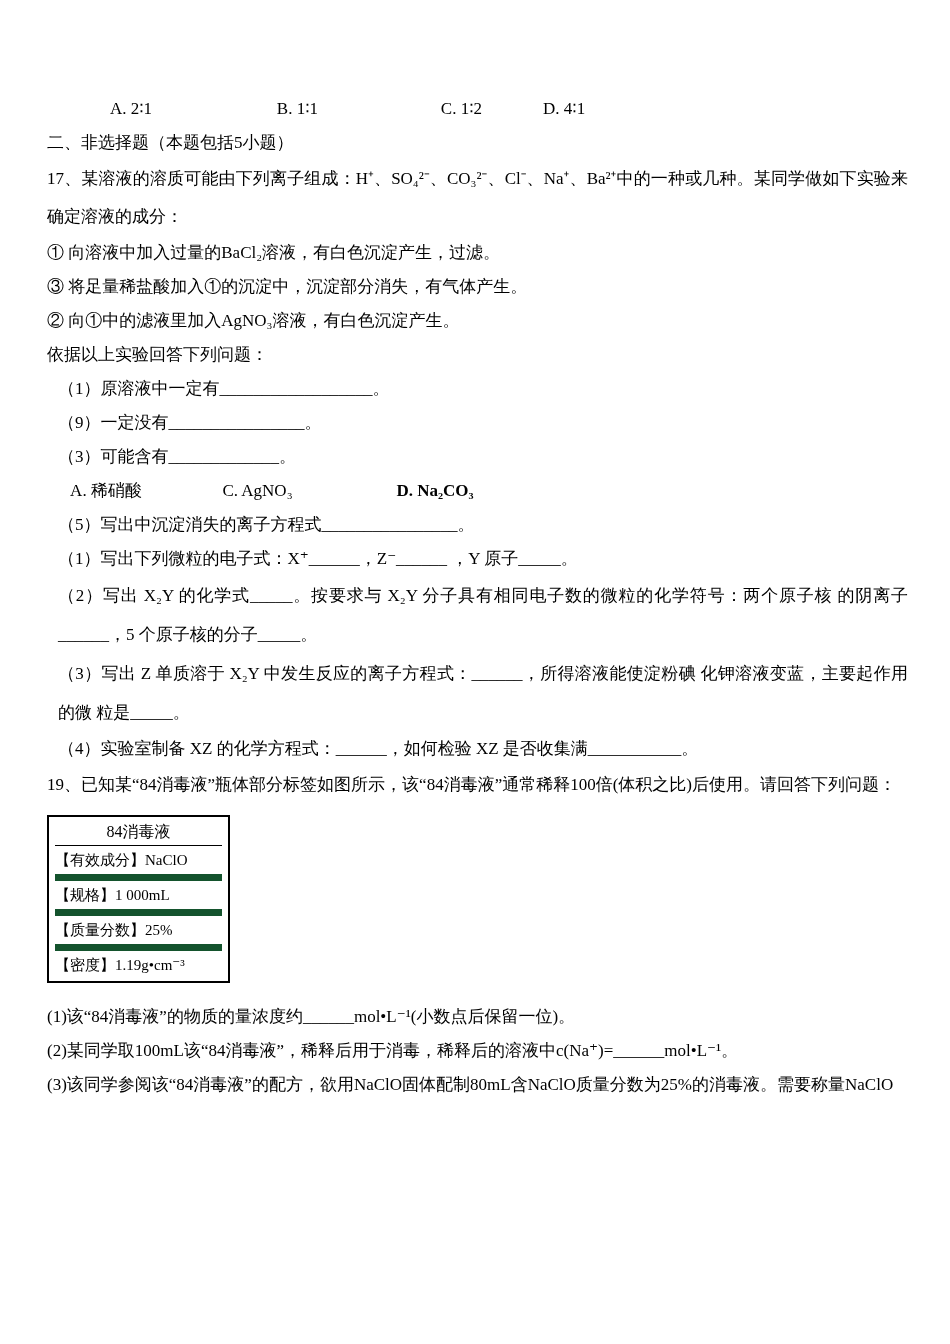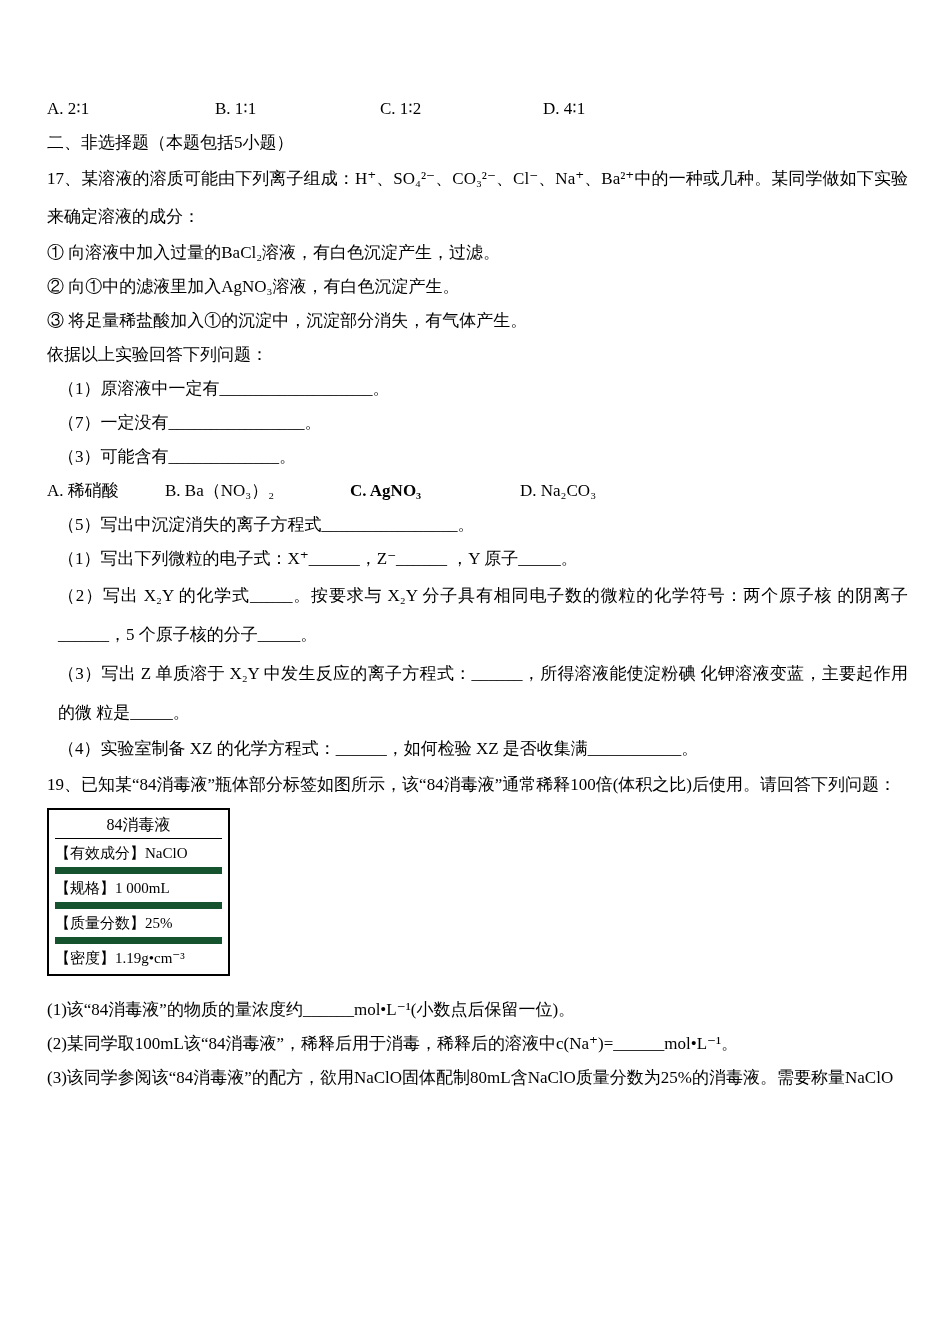"A. 2∶1" .opts { text-align: none -> center }
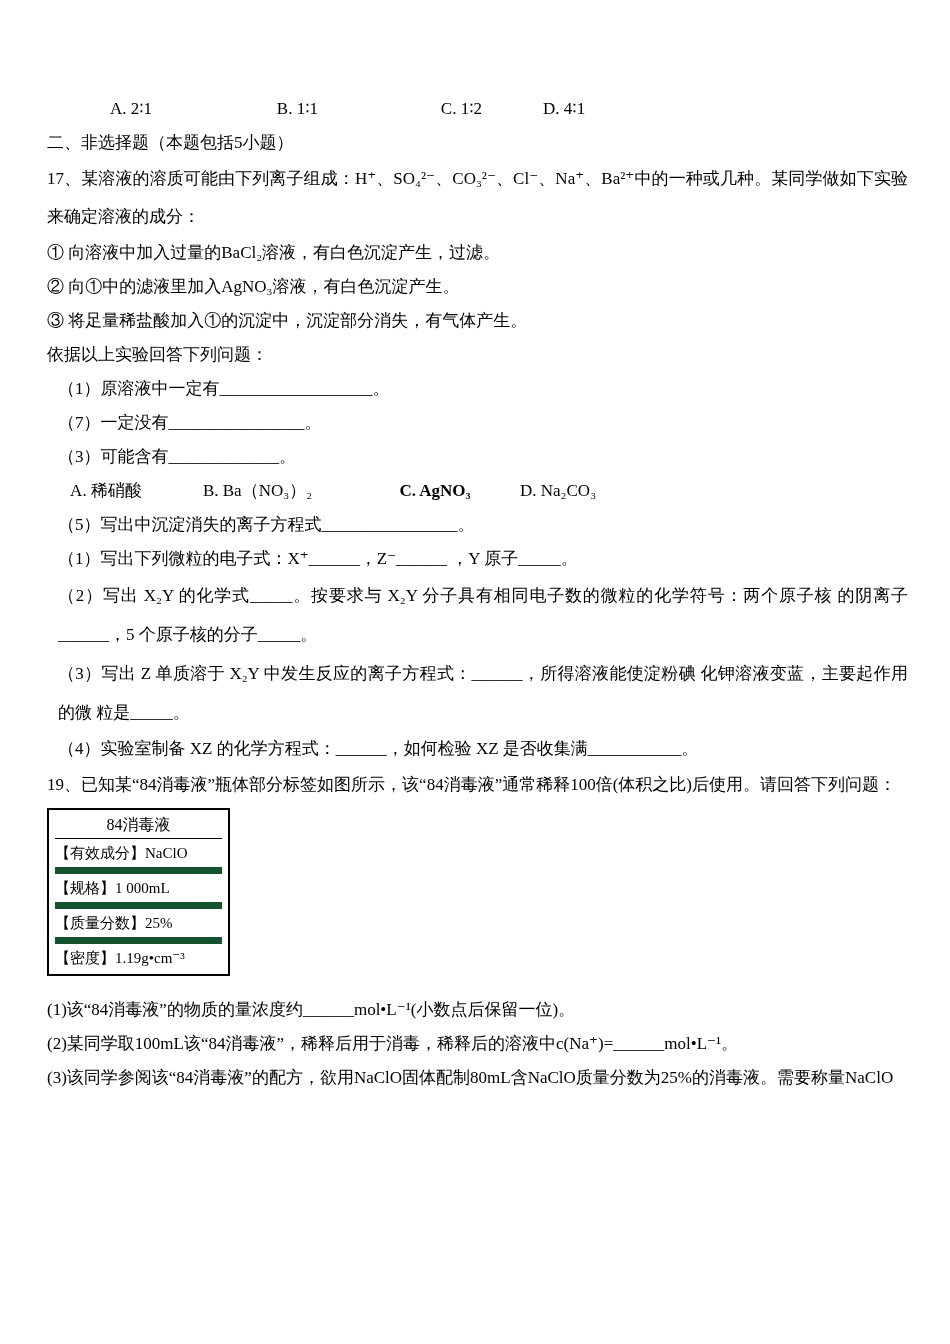"17、某溶液的溶质可能由下列离子组成：H⁺、SO₄²⁻、CO₃²⁻、Cl⁻、Na" .para { font-family: none -> Liberation Serif, serif }
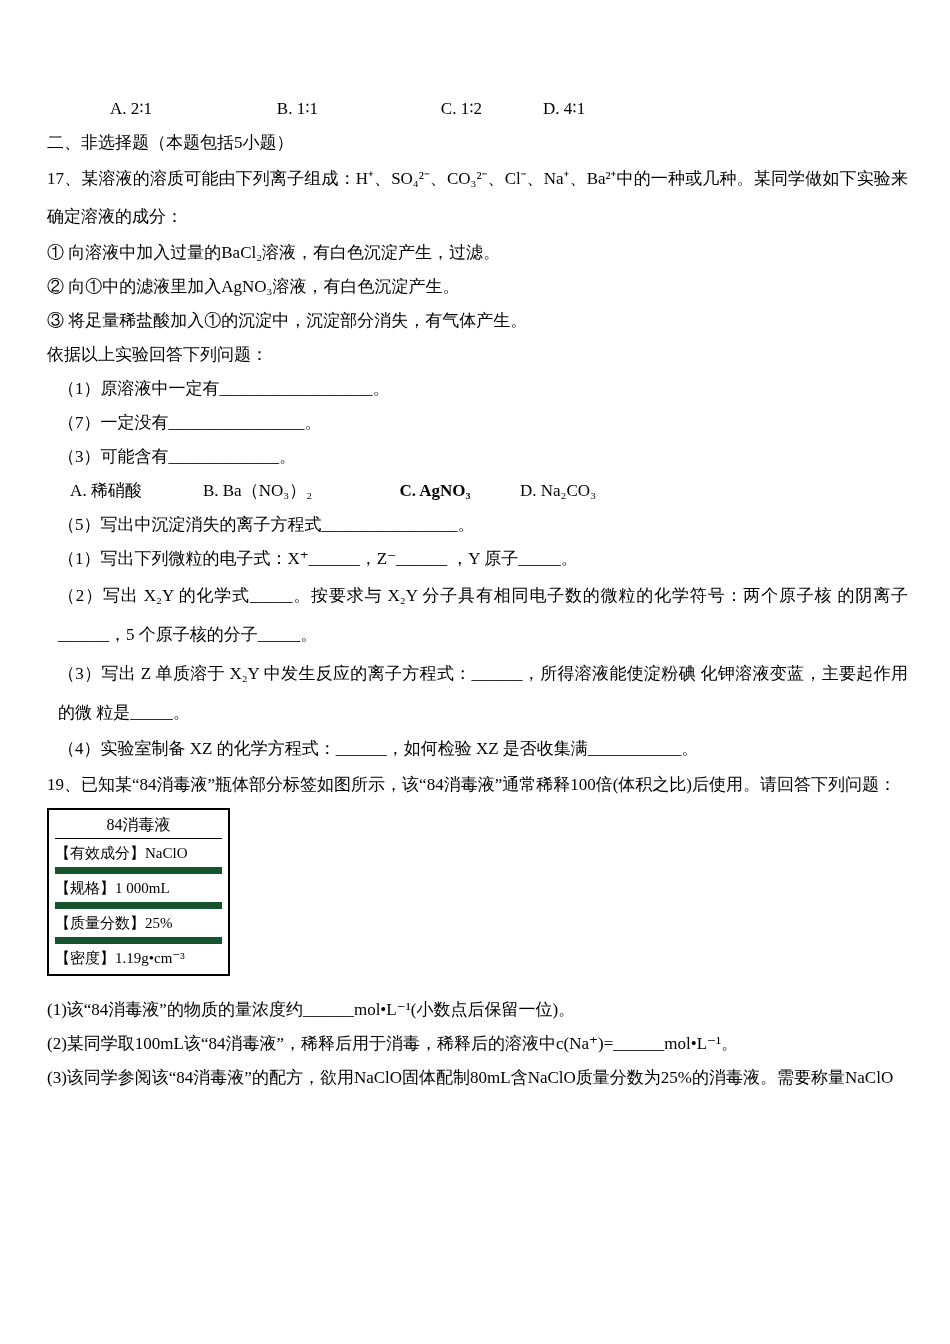"② 向①中的滤液里加入AgNO₃溶液，有白色沉淀产生。" div.line { order: before "③ 将足量稀盐酸加入①的沉淀中，沉淀部分消失，有气体产生。" -> after "③ 将足量稀盐酸加入①的沉淀中，沉淀部分消失，有气体产生。" }
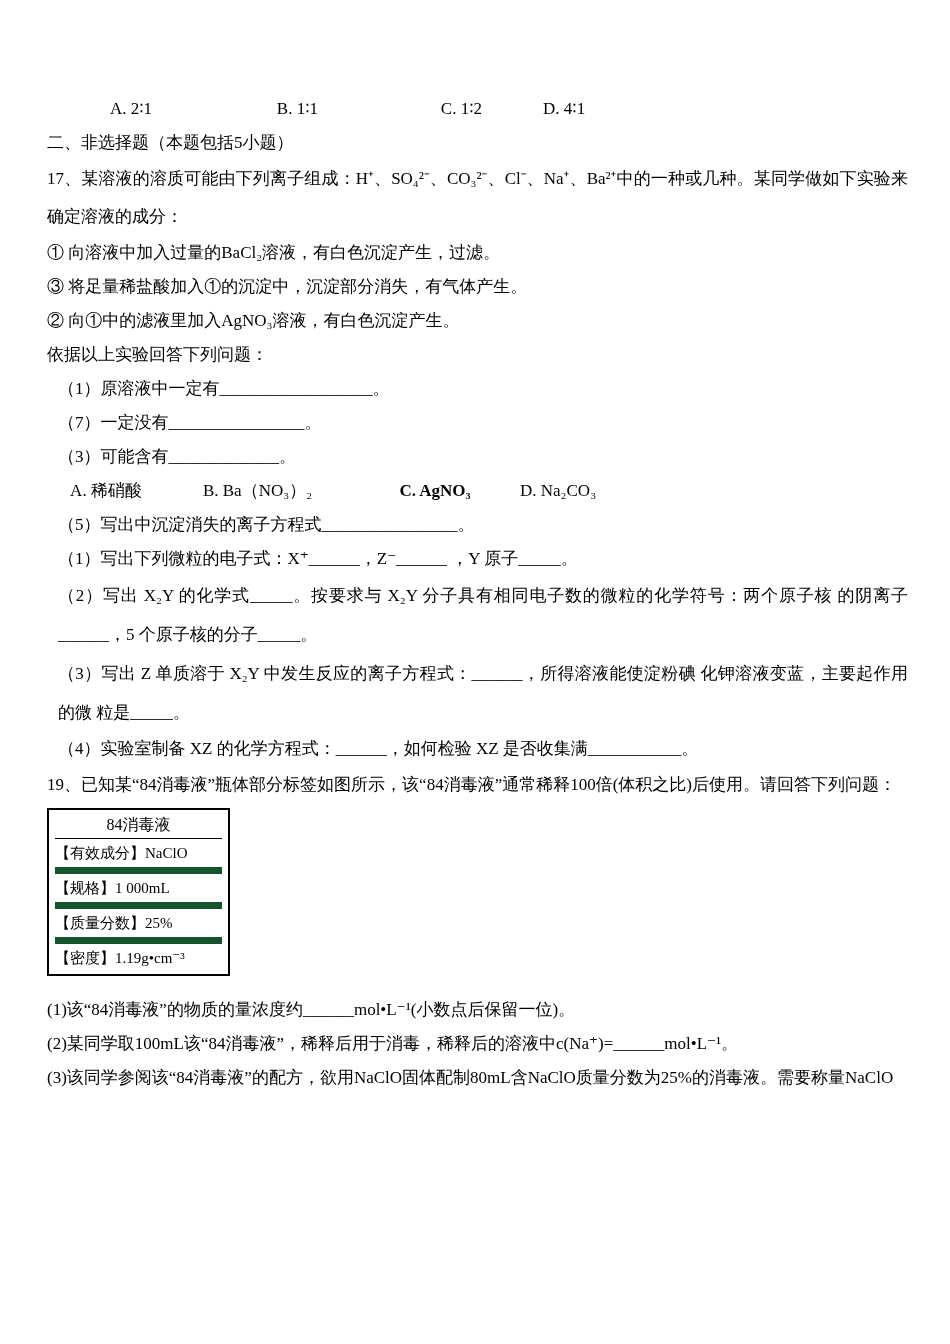"（7）一定没有________________。" div.line { text: 7 -> 9 }
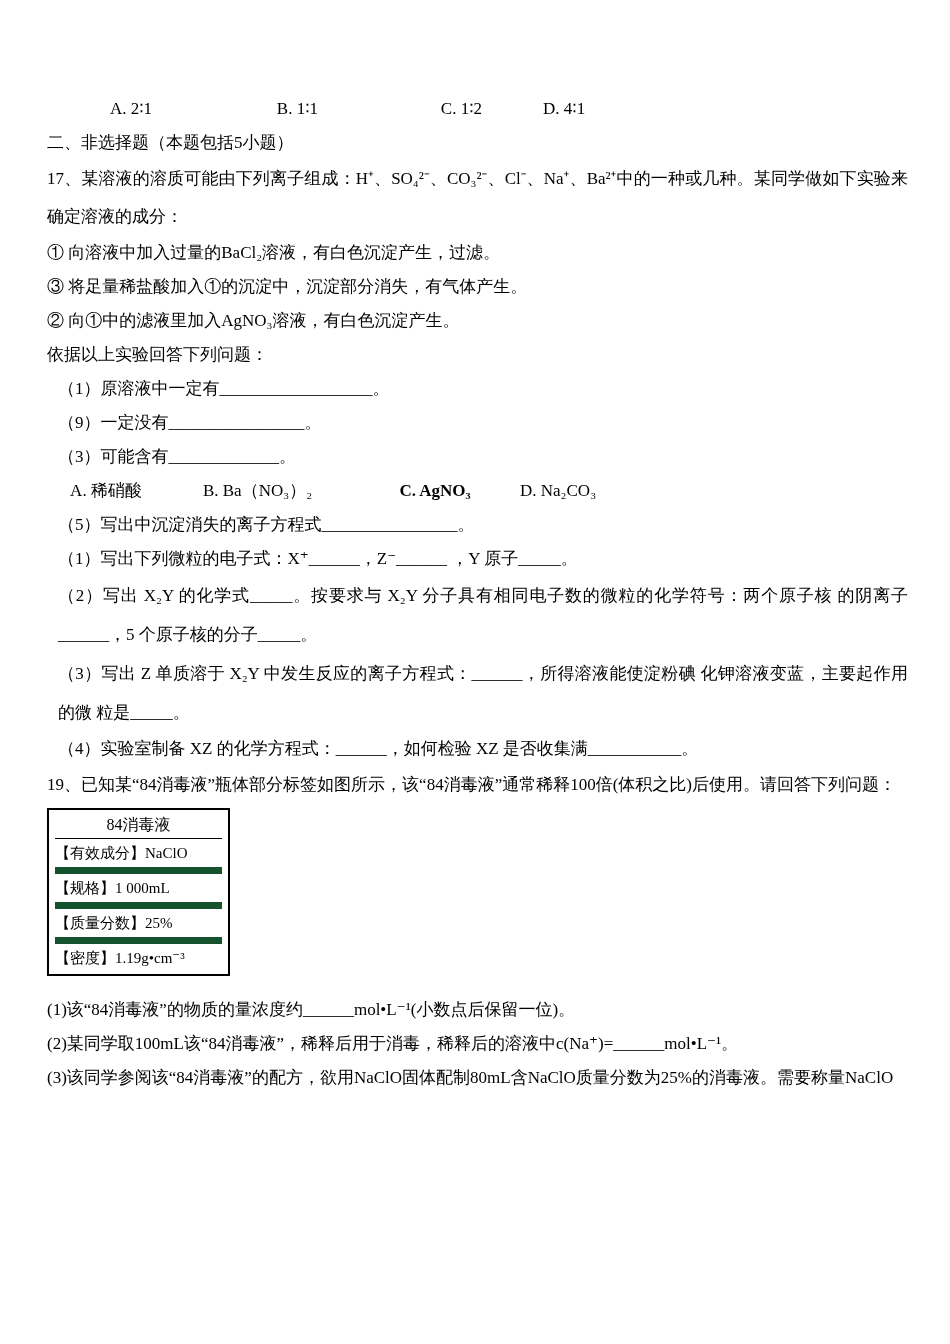"B. Ba（NO₃）₂" span { html: <span>B. Ba（NO₃）₂</span> -> none }
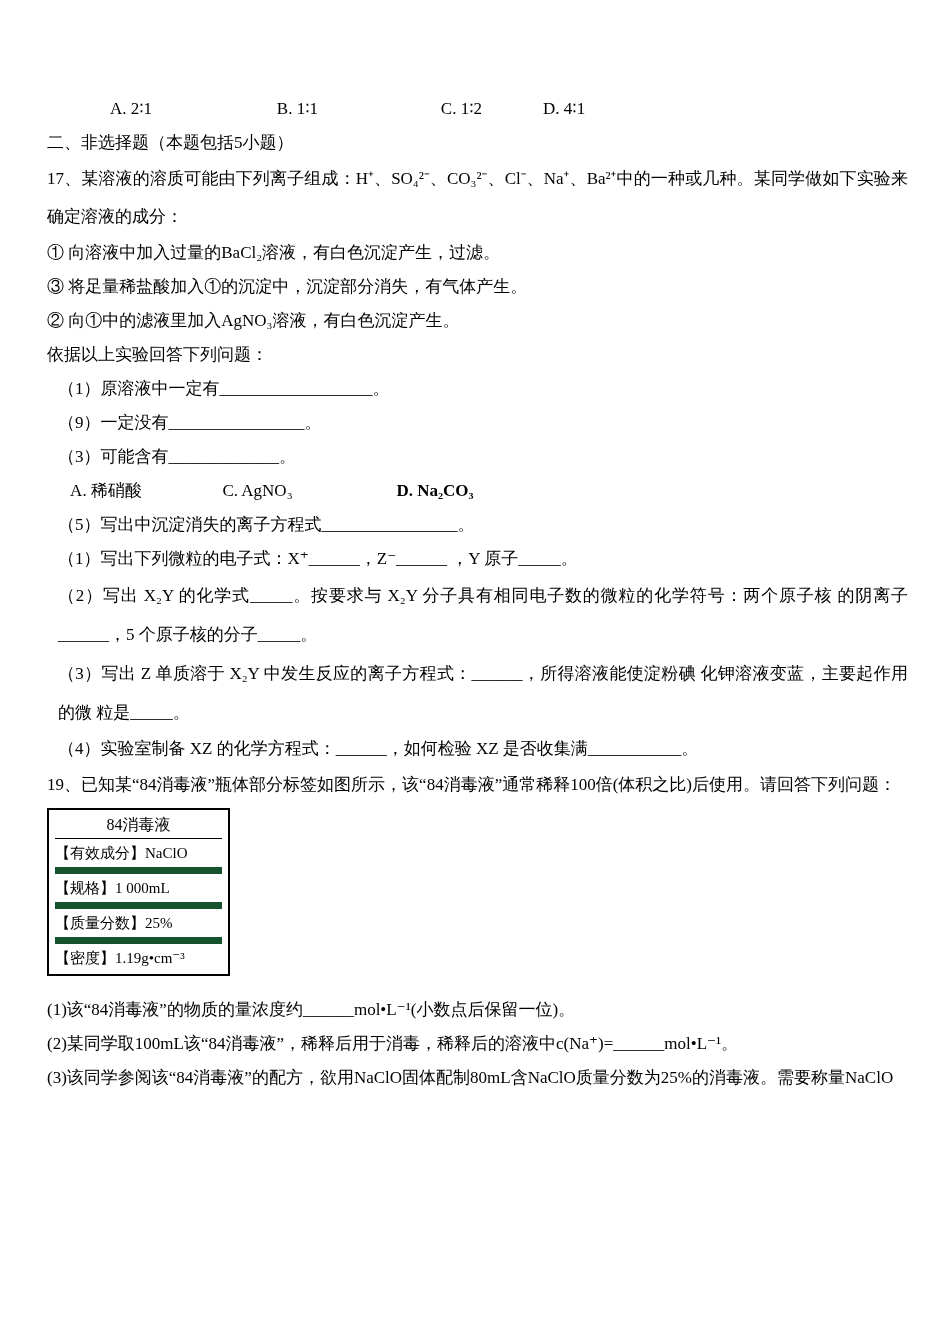"84消毒液" .label-box { margin: 5px 0 0 0 -> 12px 0 0 0 }
